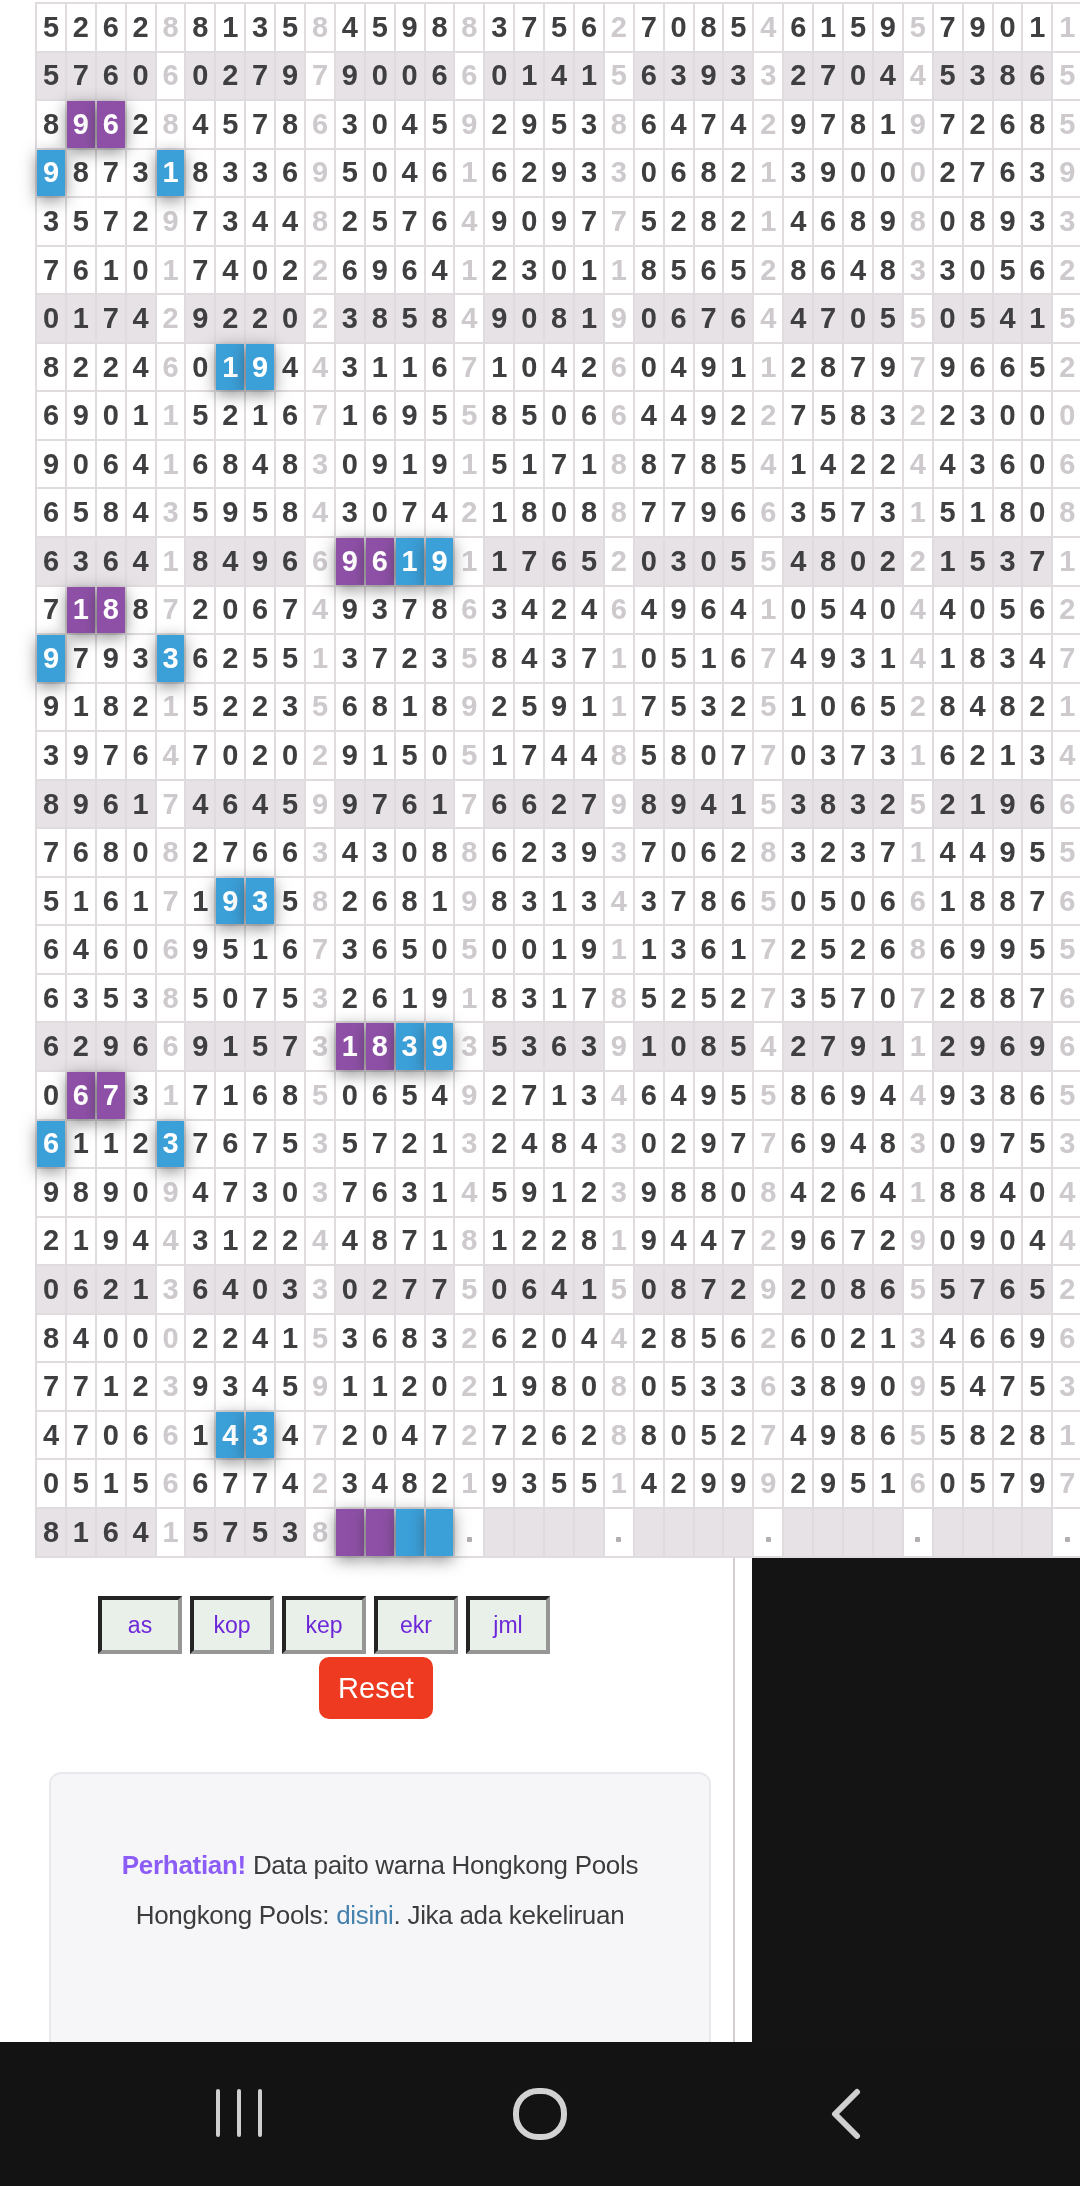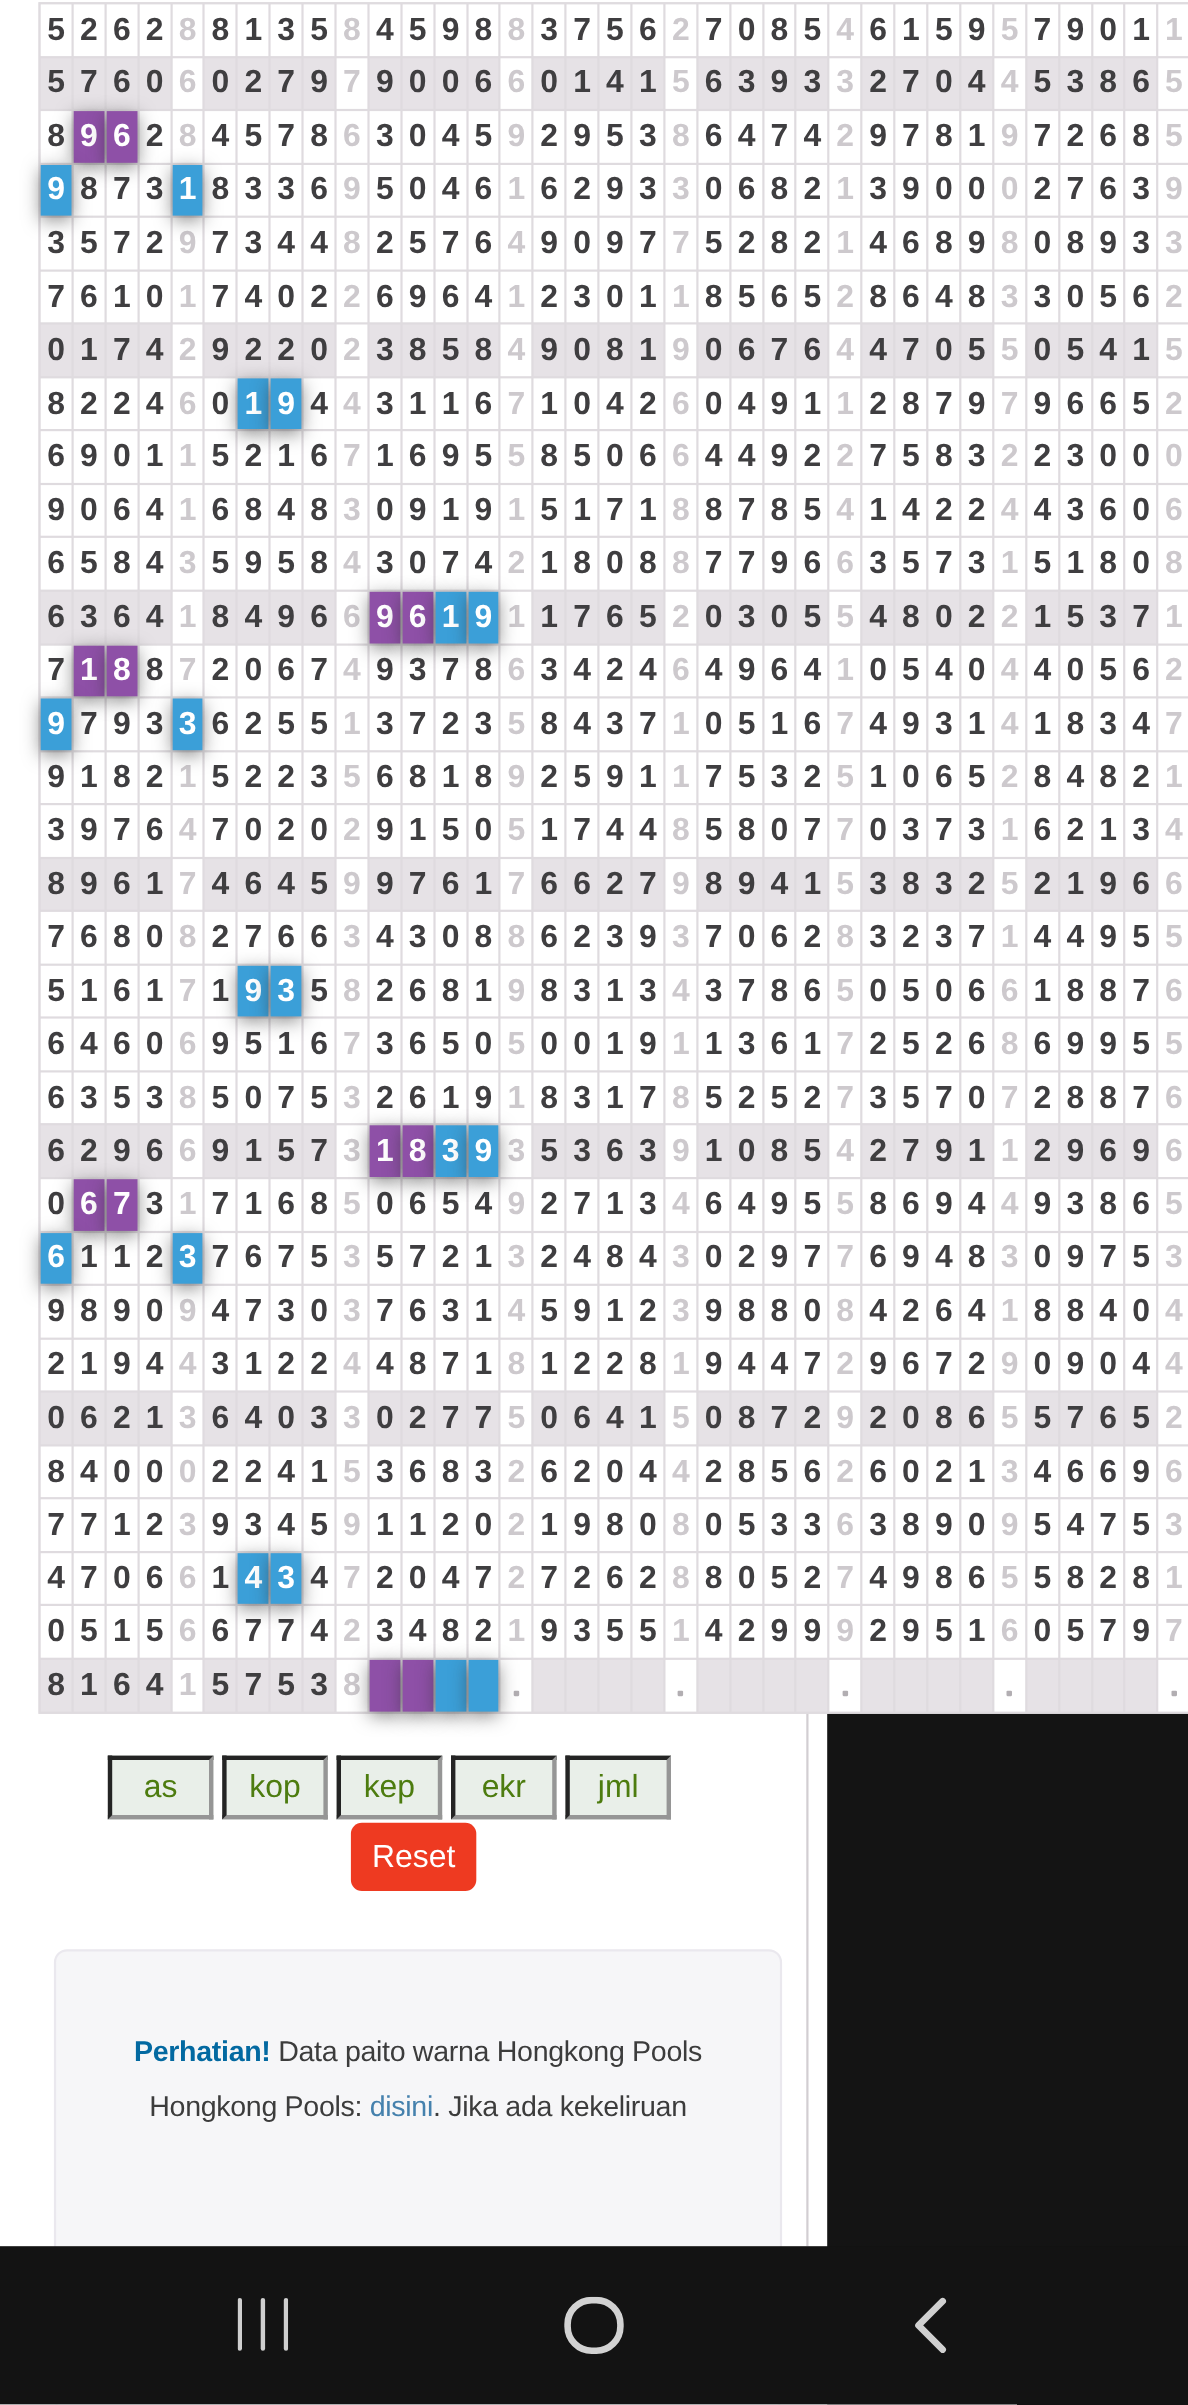"as" .fbtn { color: #4d7c0f -> #6d28d9; font-size: 29px -> 23px; width: 96px -> 84px }
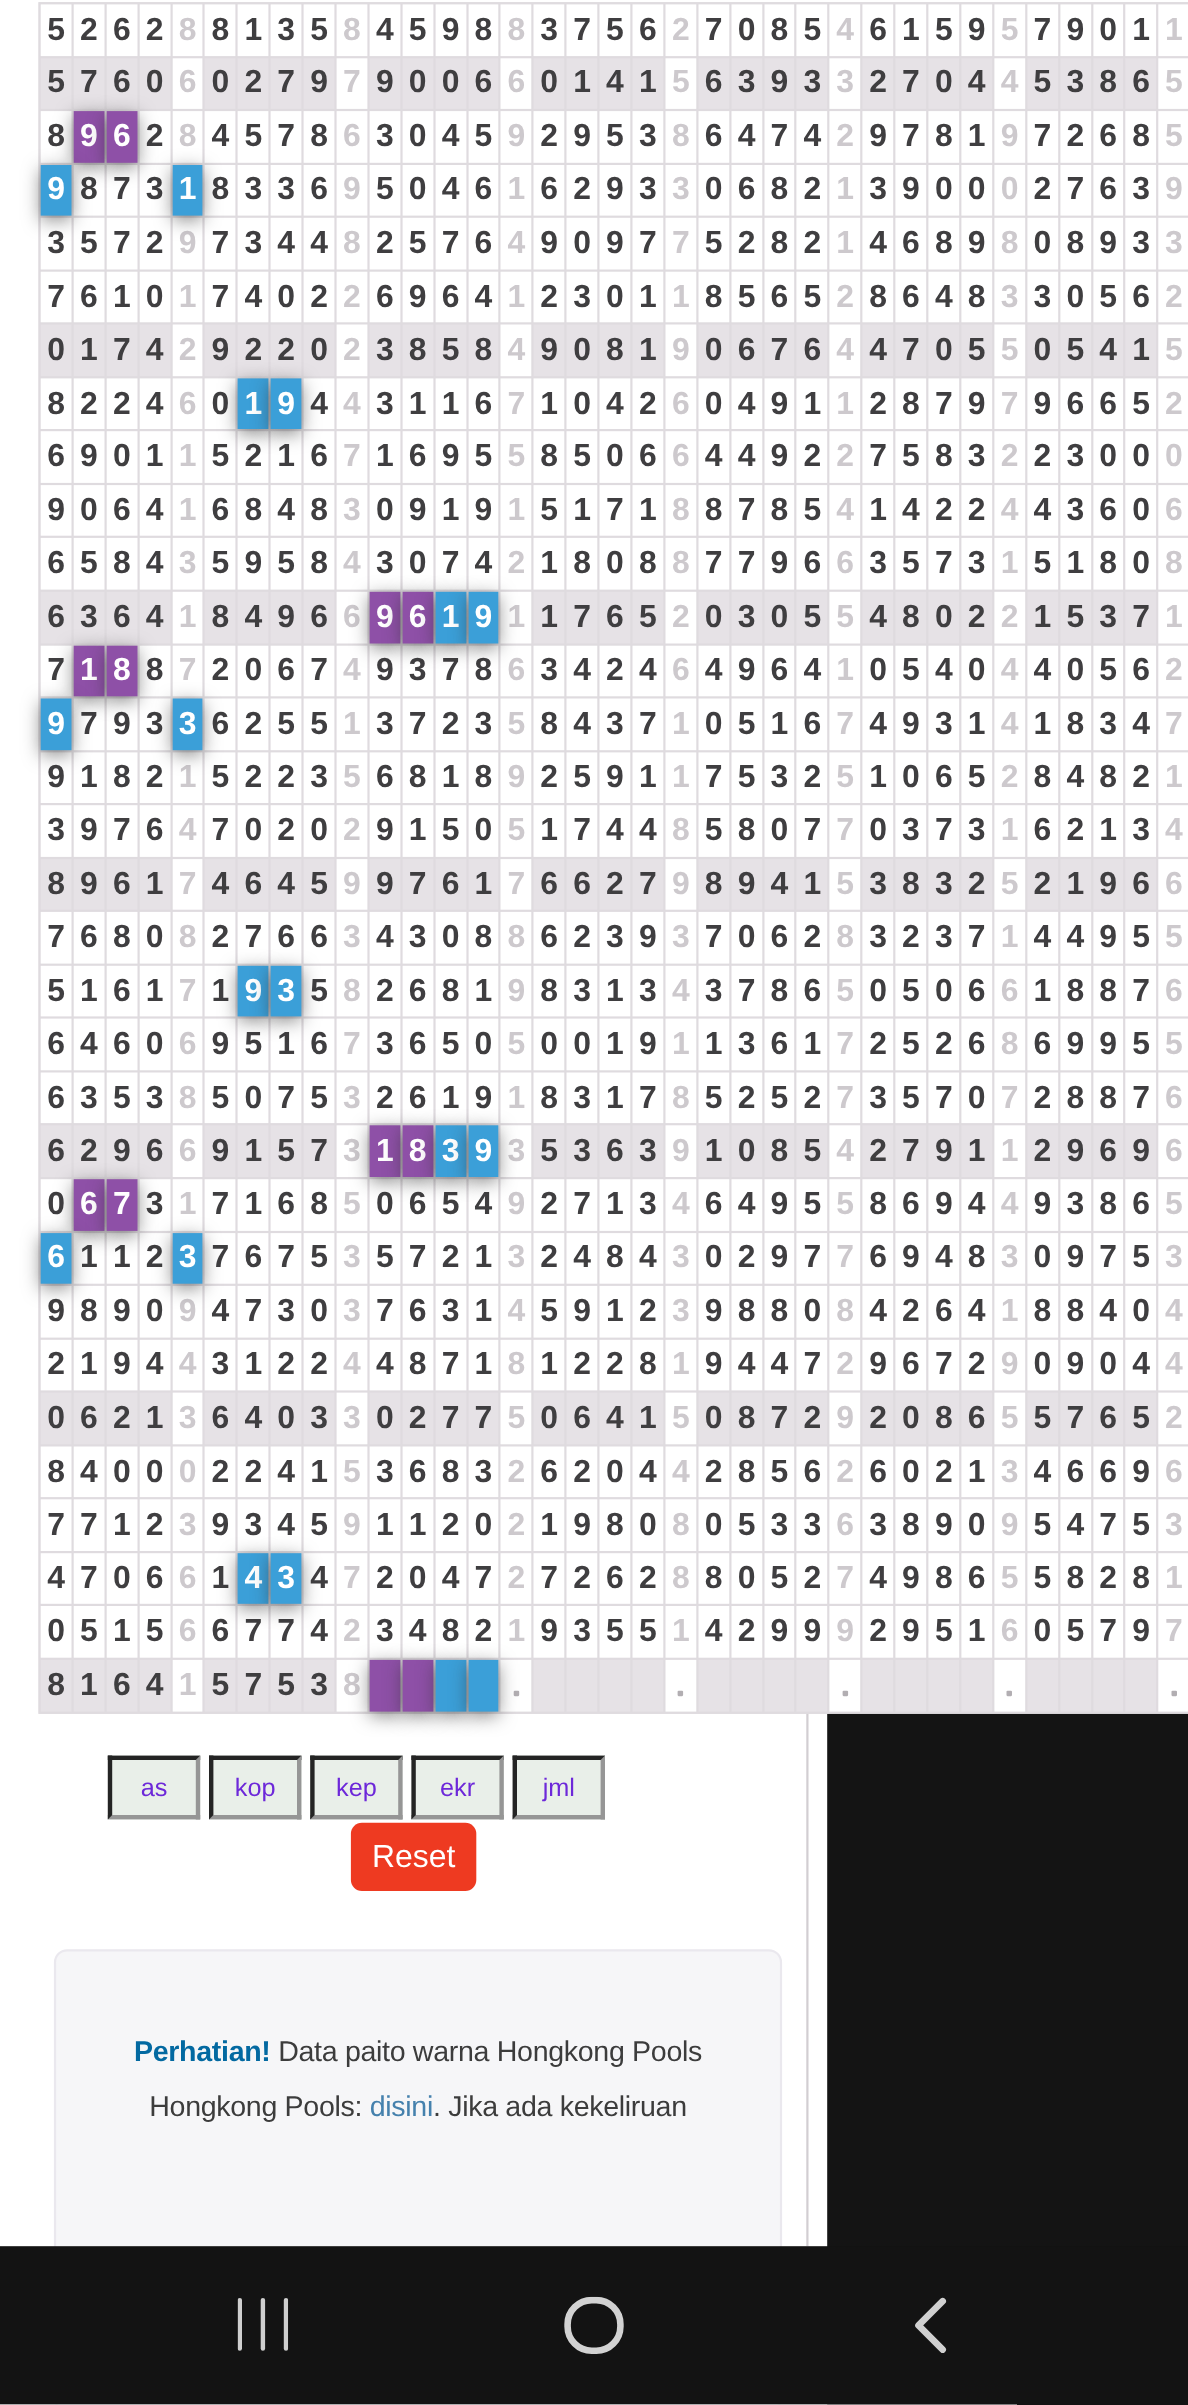"Perhatian!" .nline b { color: #0369a1 -> #8b5cf6 }
